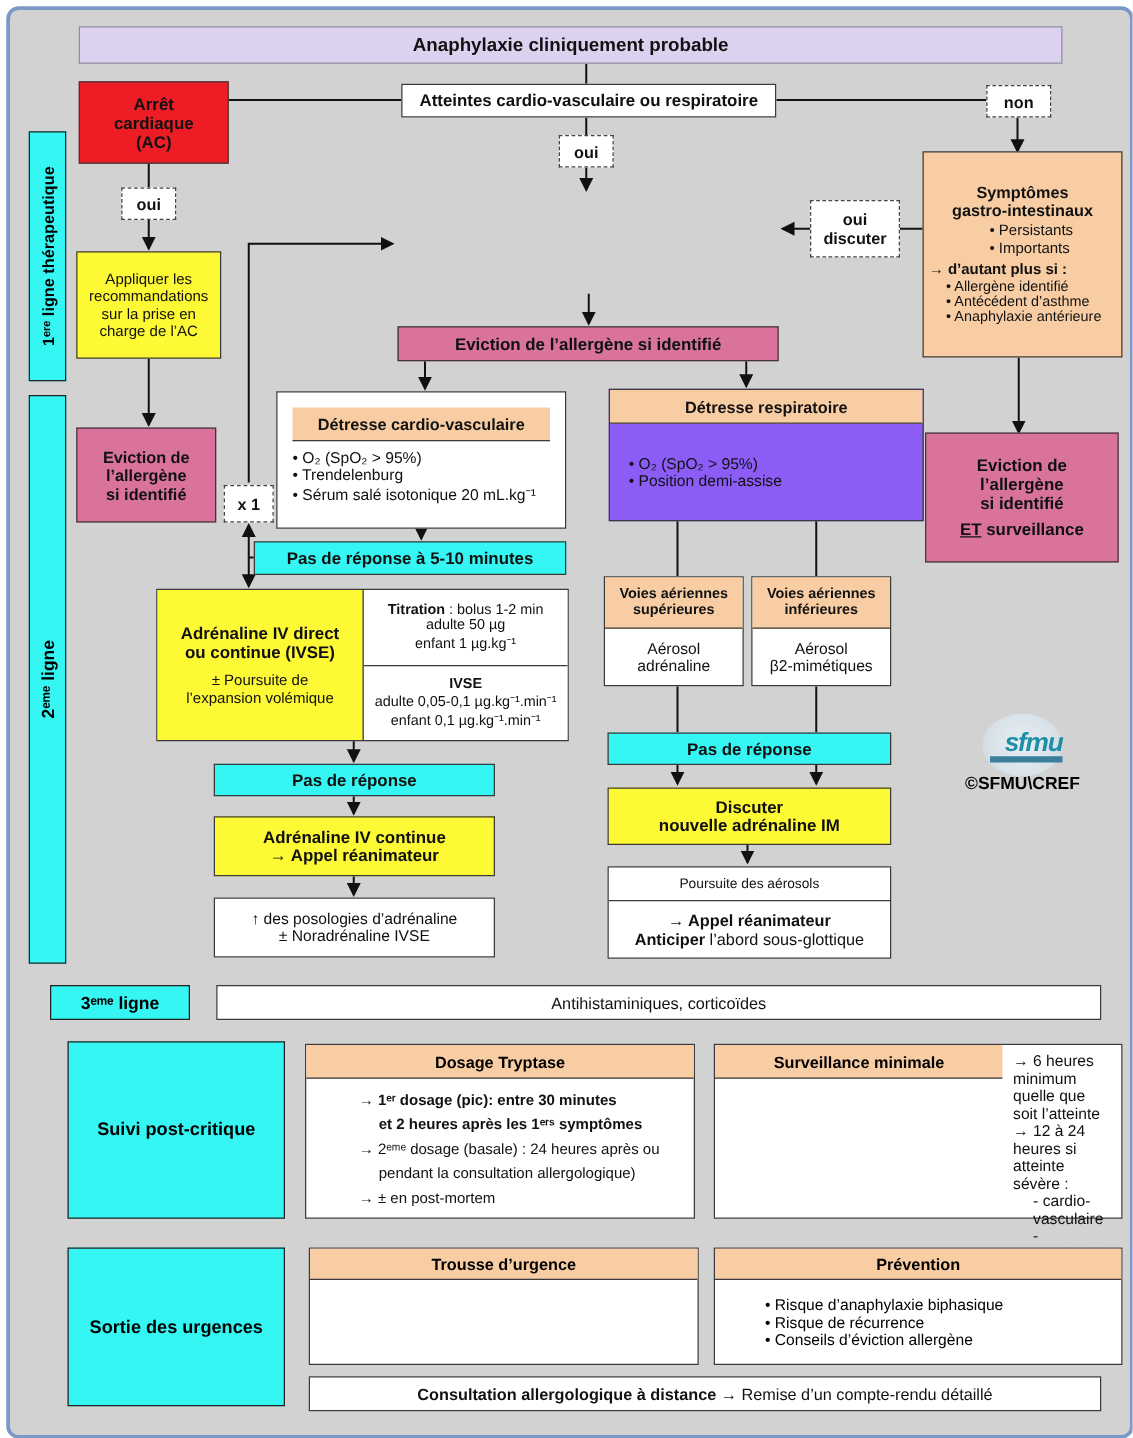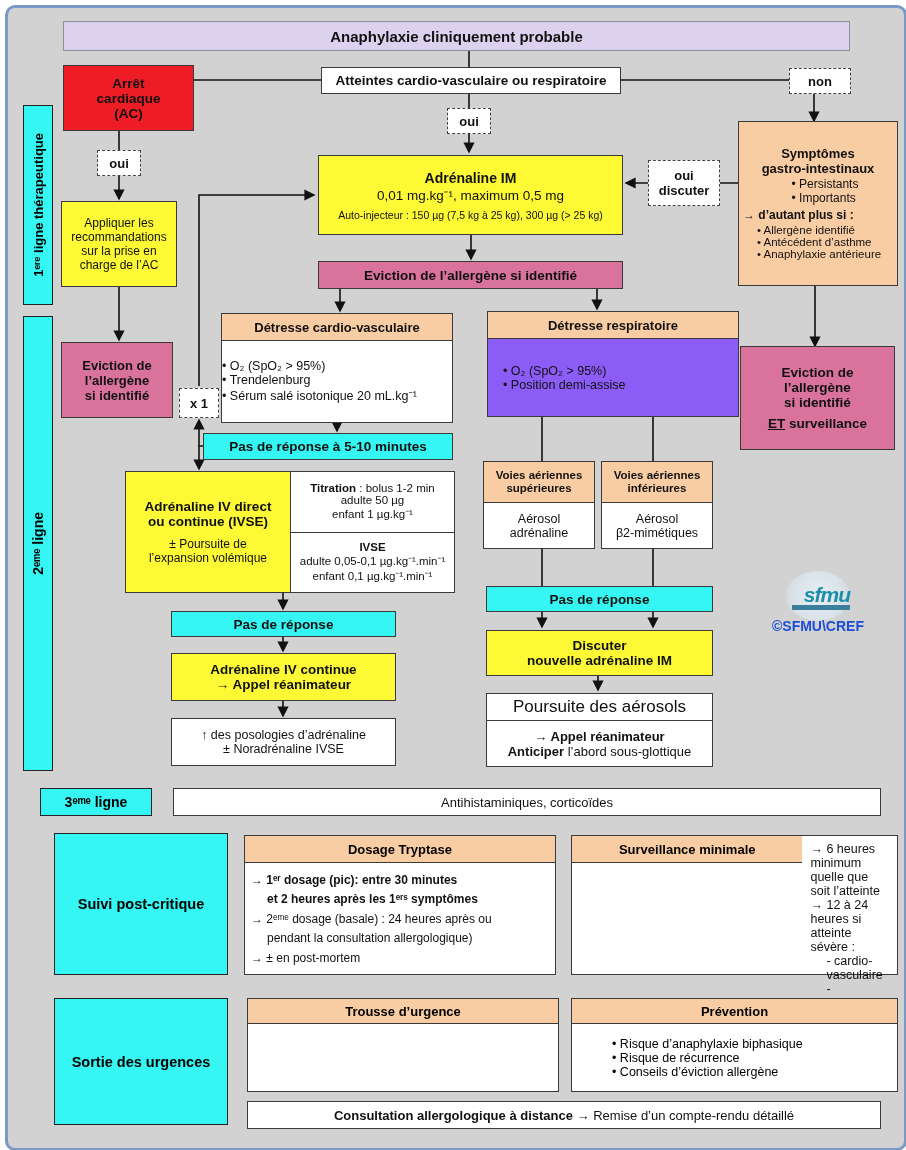"Arrêt" div.abs { width: 131px -> 120px }
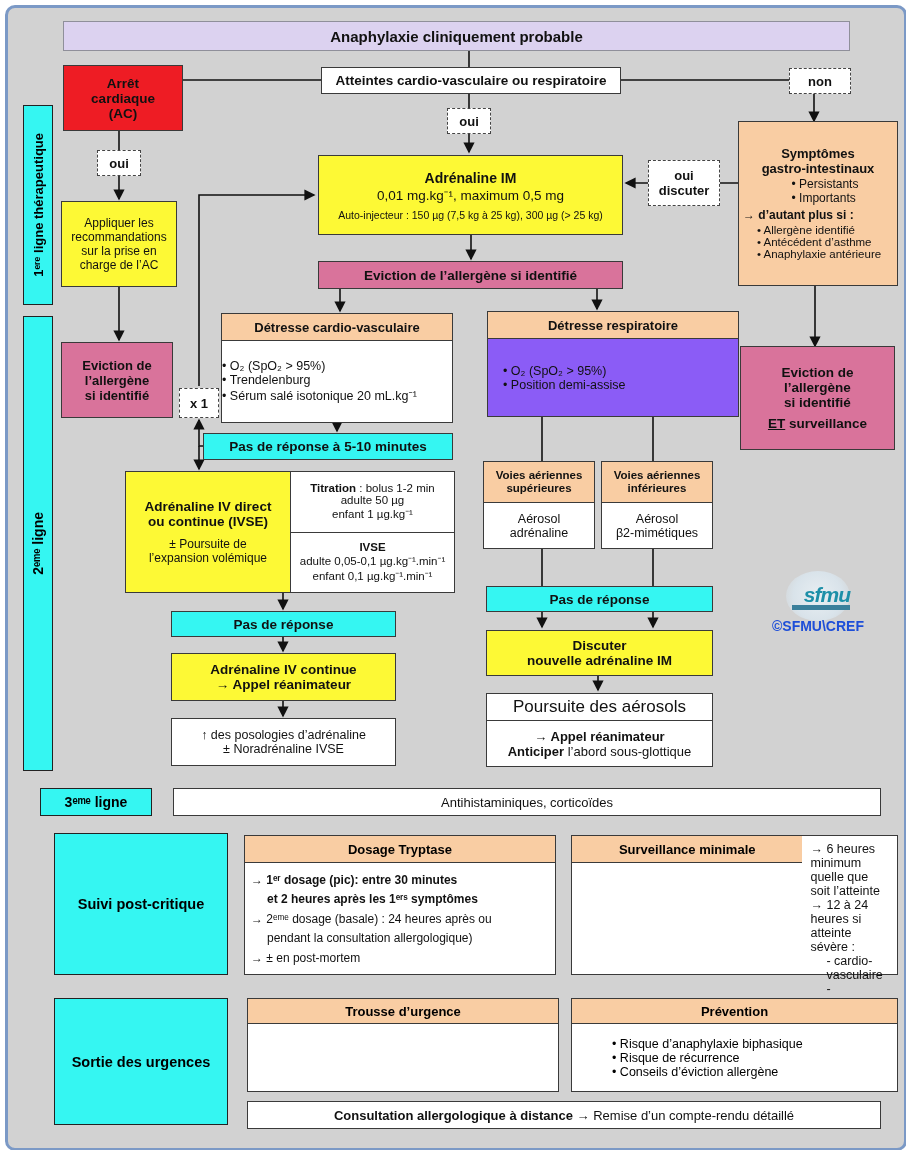"non" div.abs { width: 62px -> 52px }
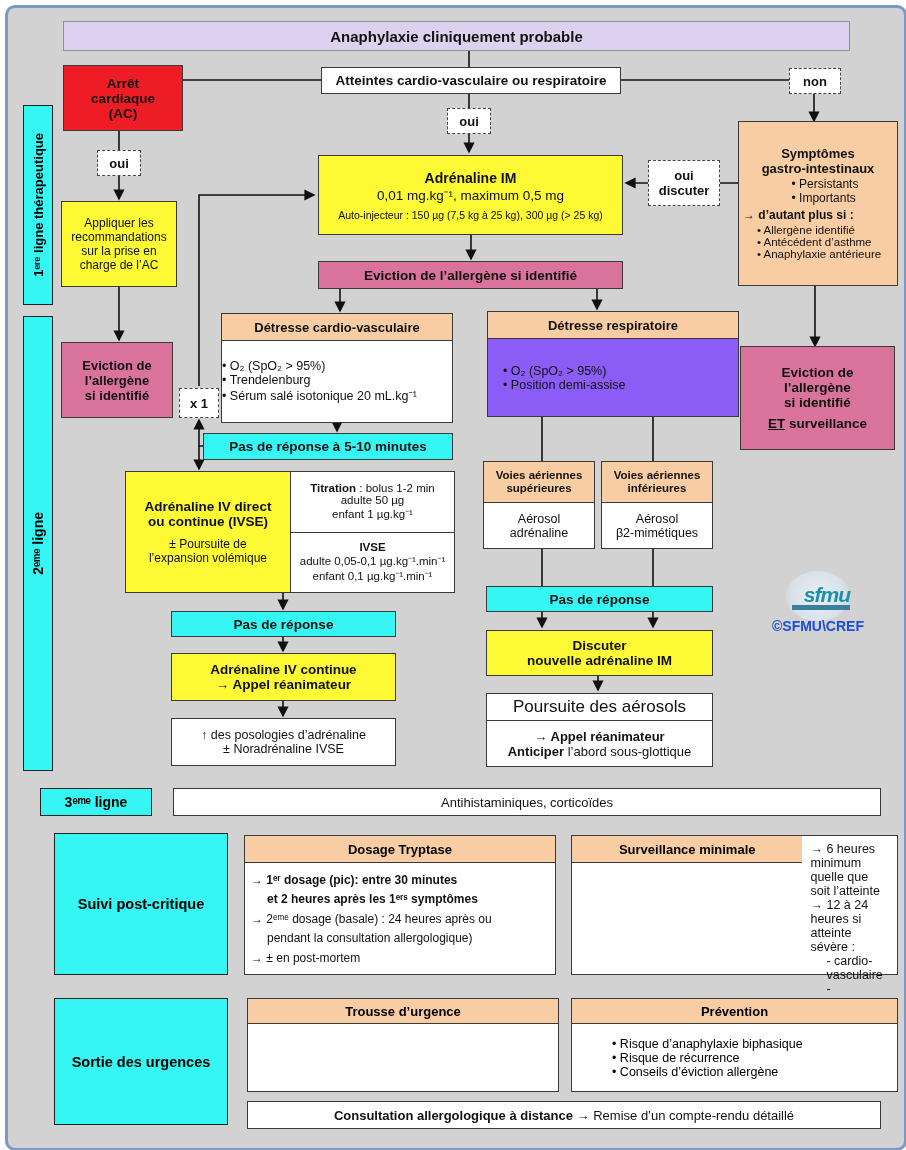"Adrénaline IM" div.abs { html: <div> <span>Adrénaline IM</span> <span>0,01 mg.kg⁻¹, maximum 0,5 mg</span> <span>Auto-injecteur : 150 µg (7,5 kg à 25 kg), 300 µg (&gt; 25 kg)</span> </div> -> none }
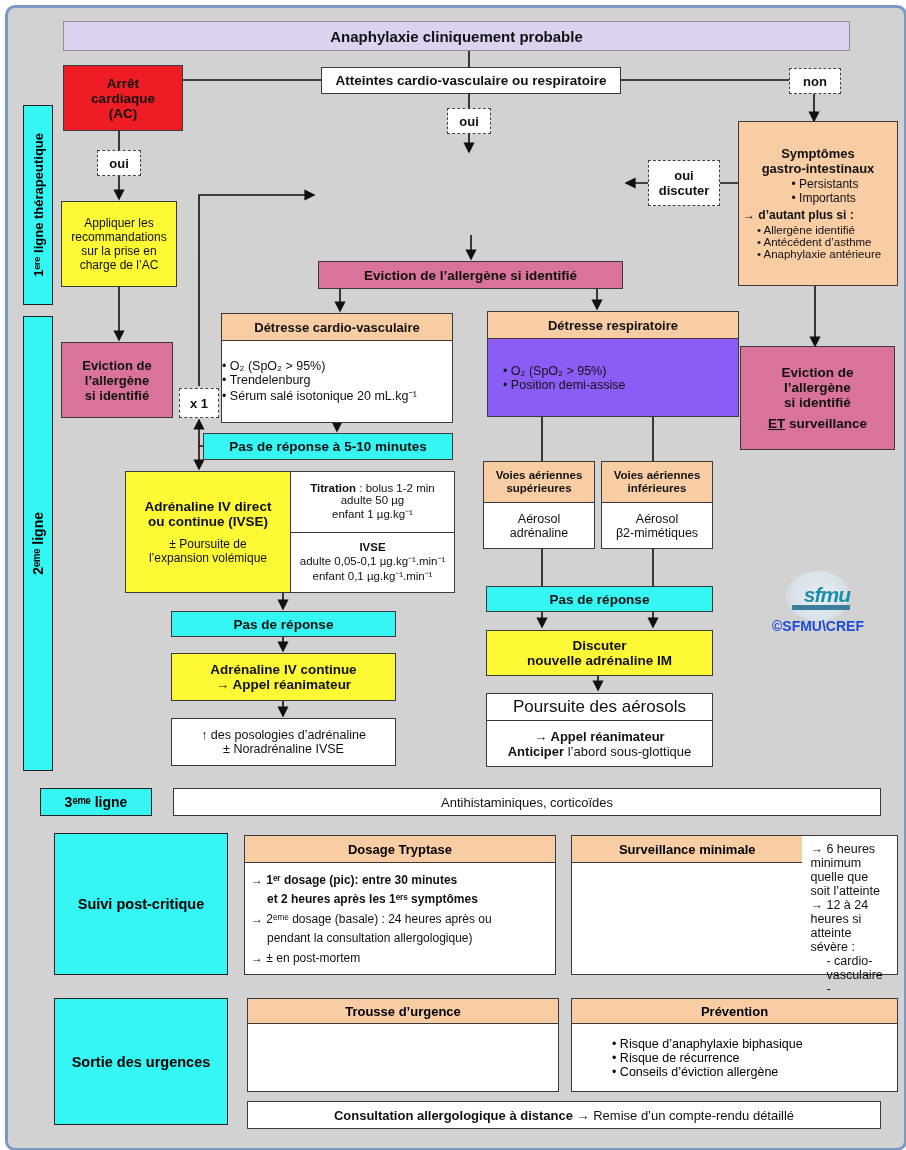"Détresse cardio-vasculaire" div.abs { padding: 0 -> 12px }
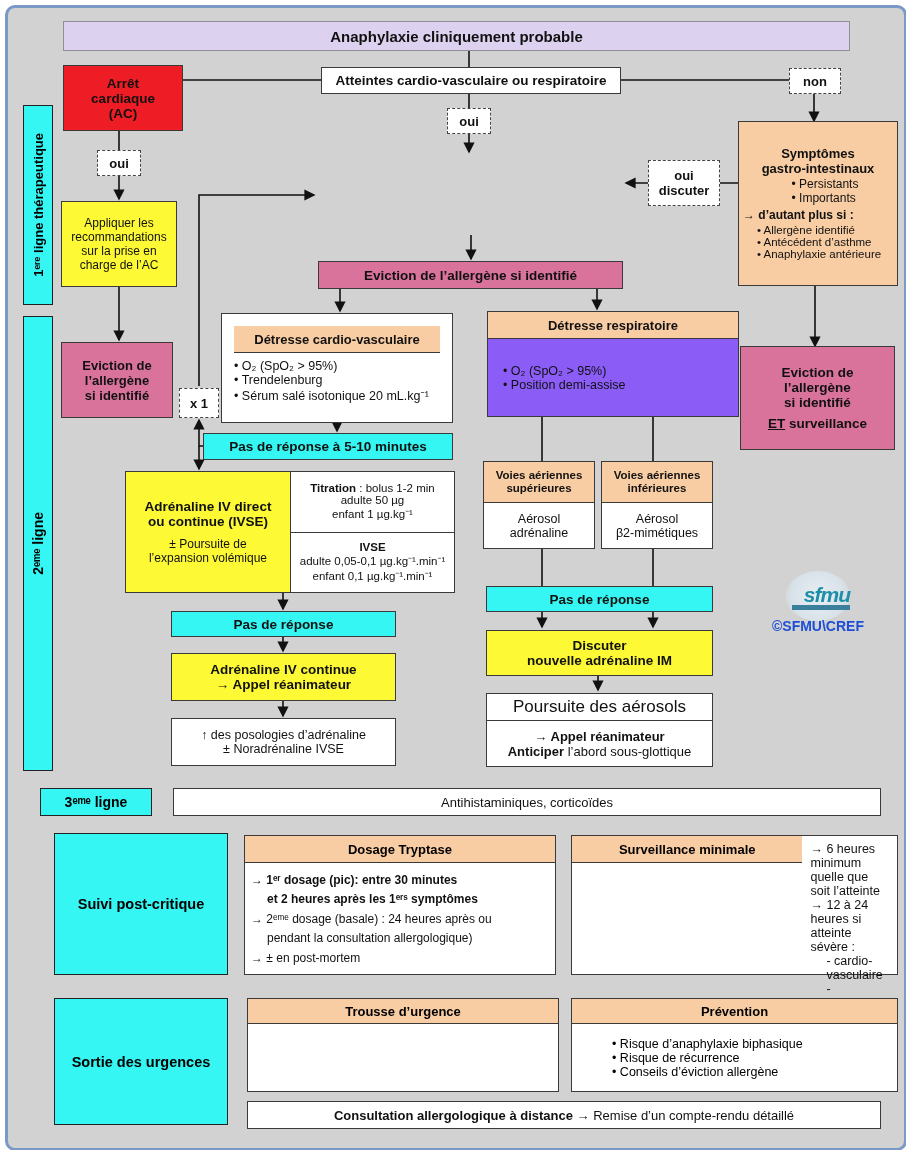"©SFMU\CREF" .copyright { color: #1d4ed8 -> #000000 }
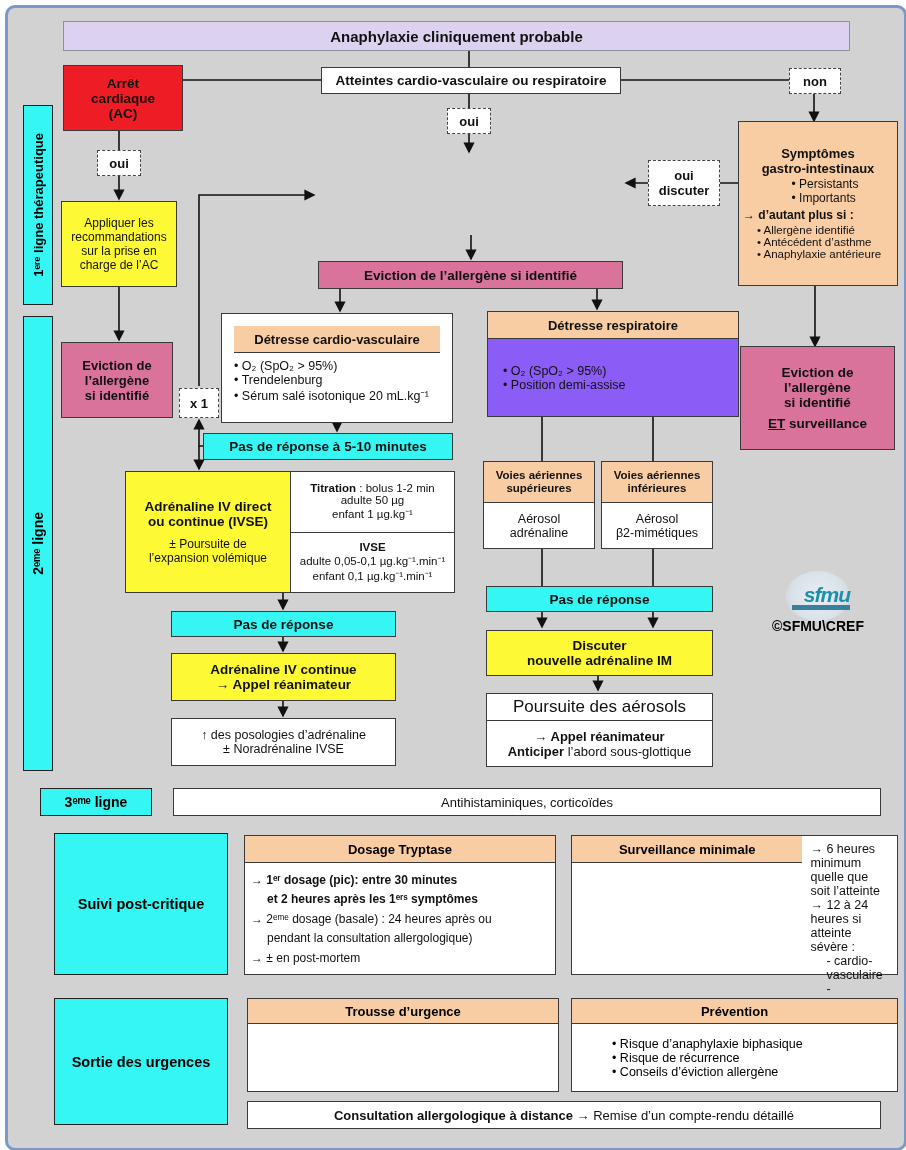"Poursuite des aérosols" div.node { font-size: 17px -> 11px }
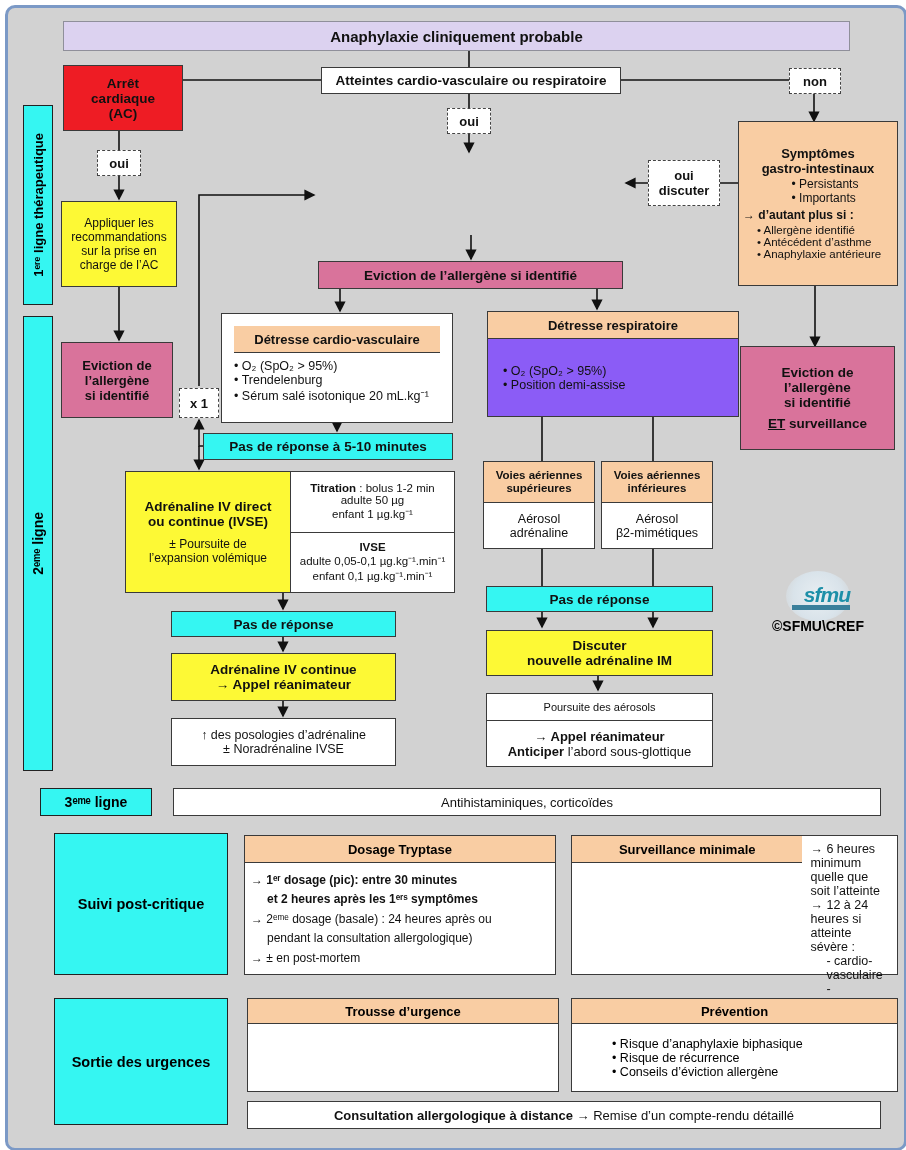"→ 1ᵉʳ dosage (pic): entre" div.node { margin-left: none -> 36px }
